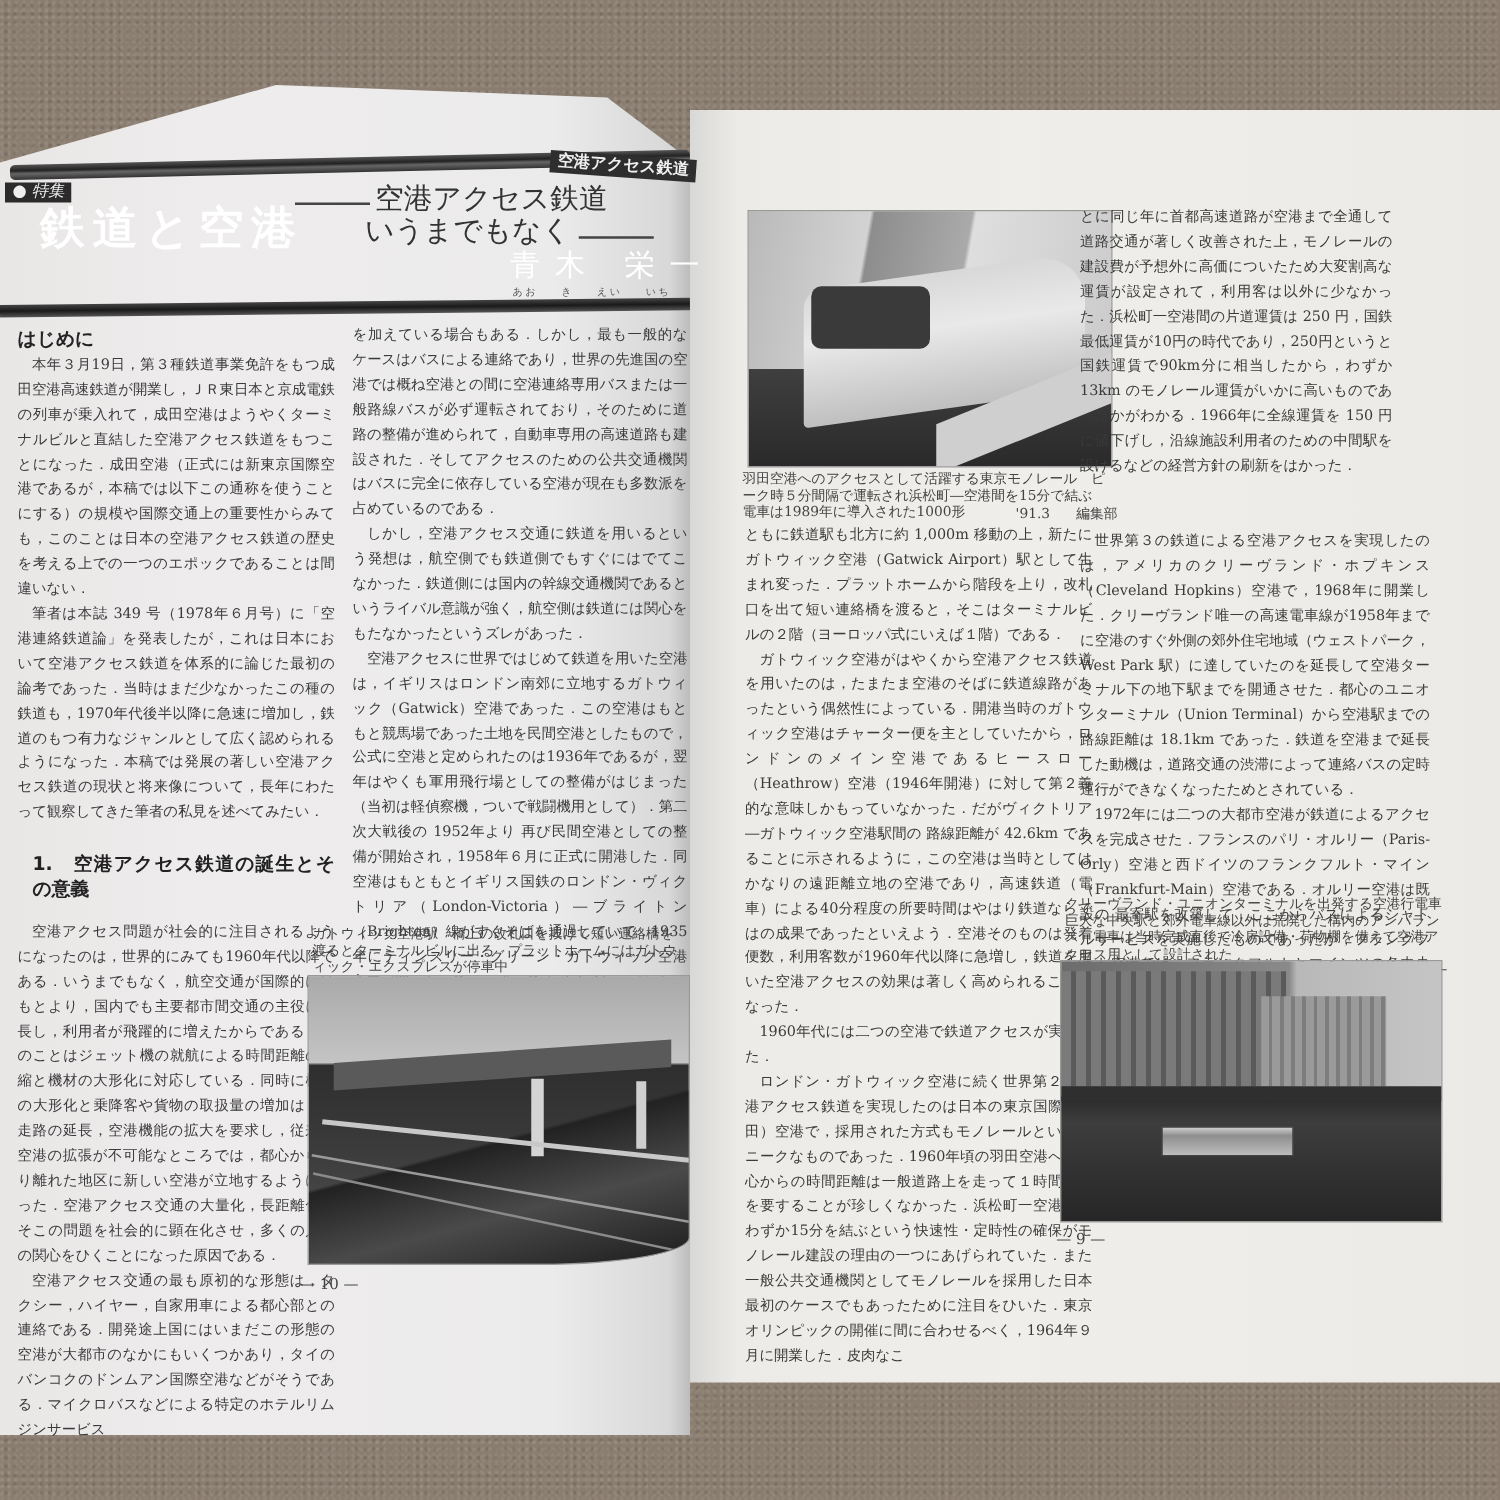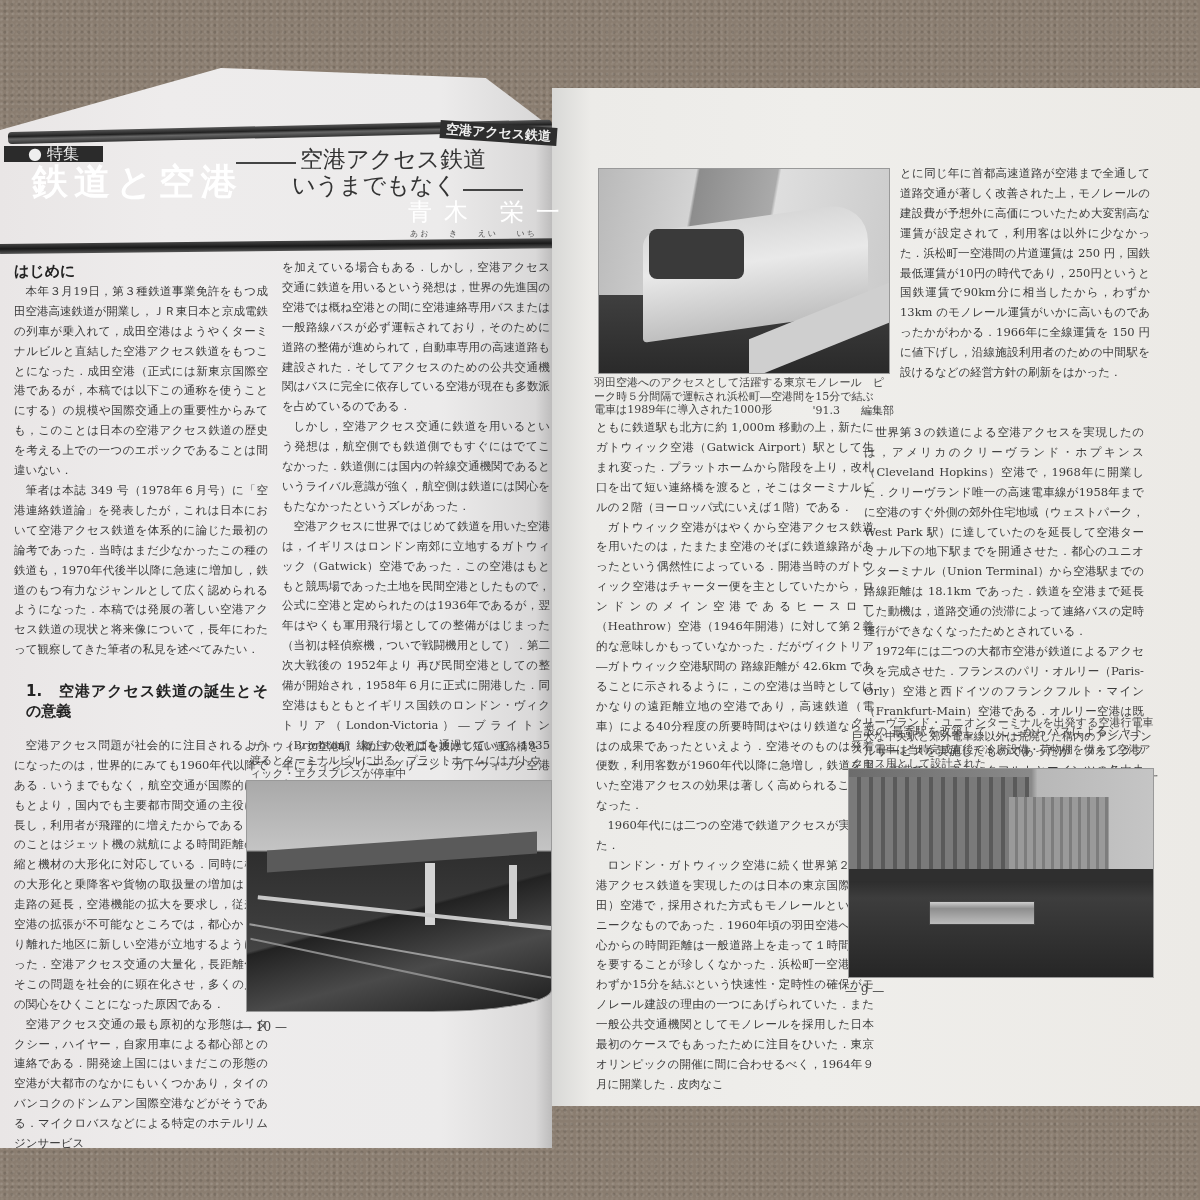"● 特集" .tokushu { font-size: 16px -> 13px; font-style: none -> italic; padding: 0 24px -> 0 6px }
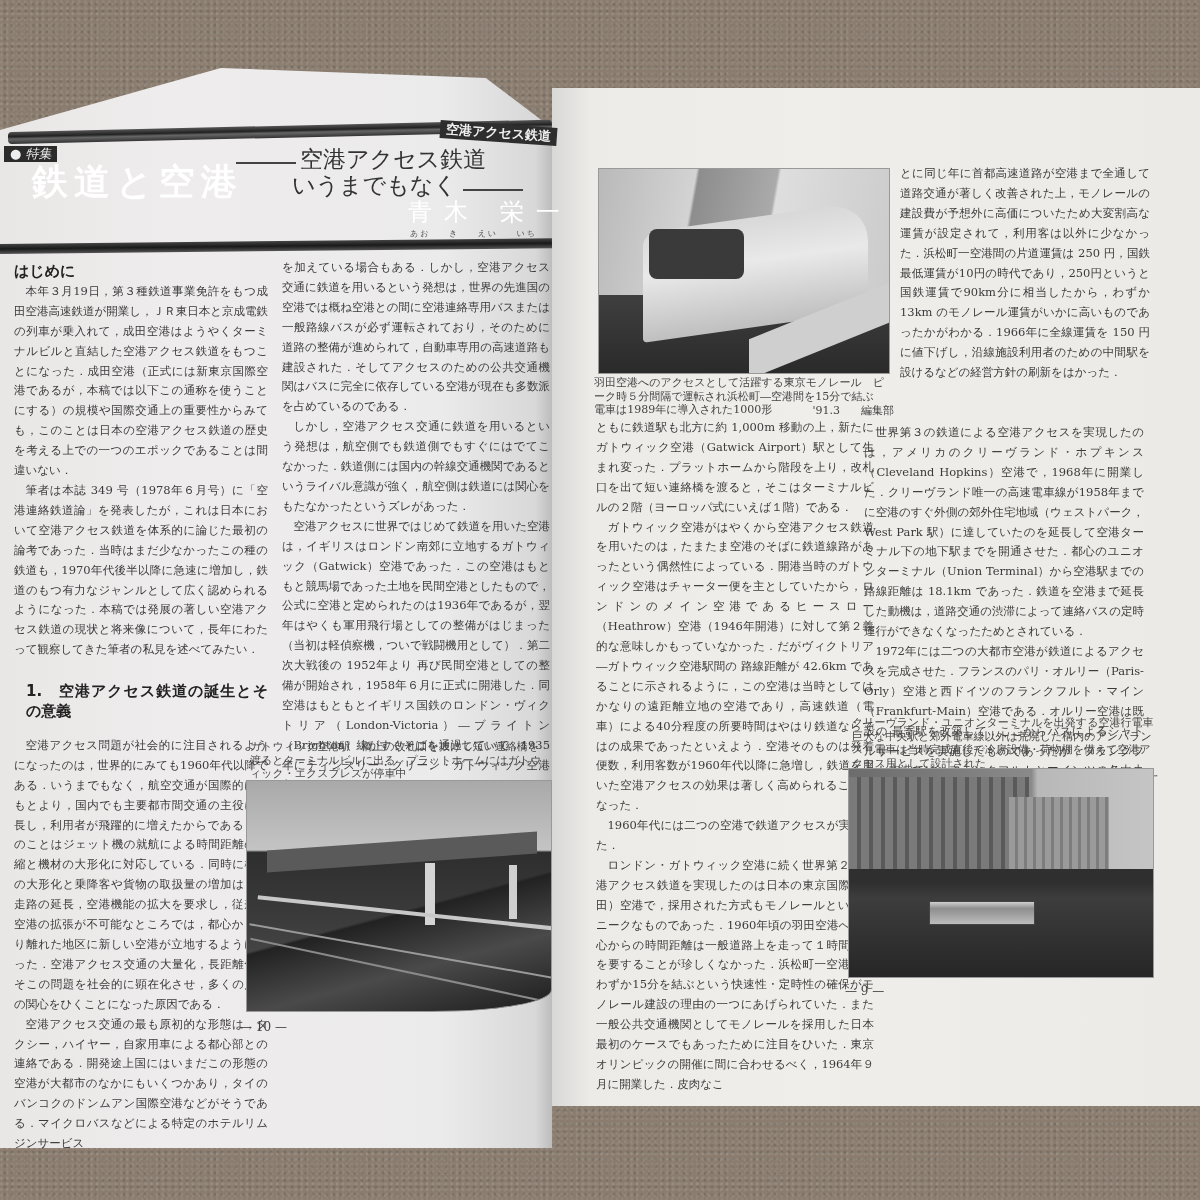"とに同じ年に首都高速道路が空港まで全通して道路交通が著しく改善された上，モノレー" div.abs { left: 900px -> 864px }
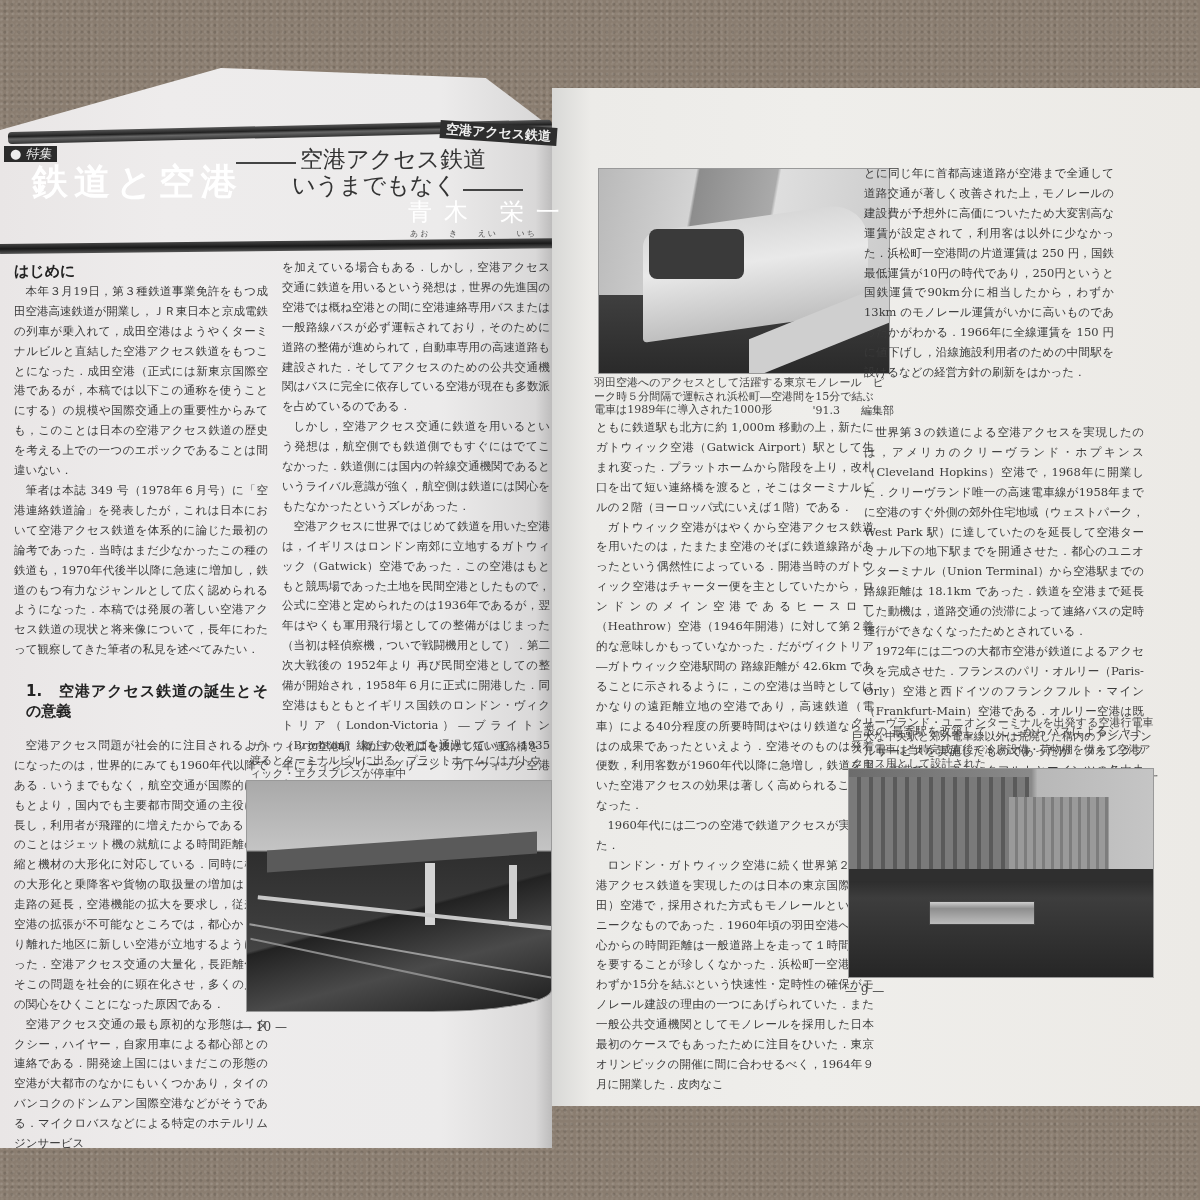"を加えている場合もある．しかし，空港アクセス交通に鉄道を用いるという発想は，世界" p { text: 空港アクセス交通に鉄道を用いるという発想は -> 最も一般的なケースはバスによる連絡であり }
